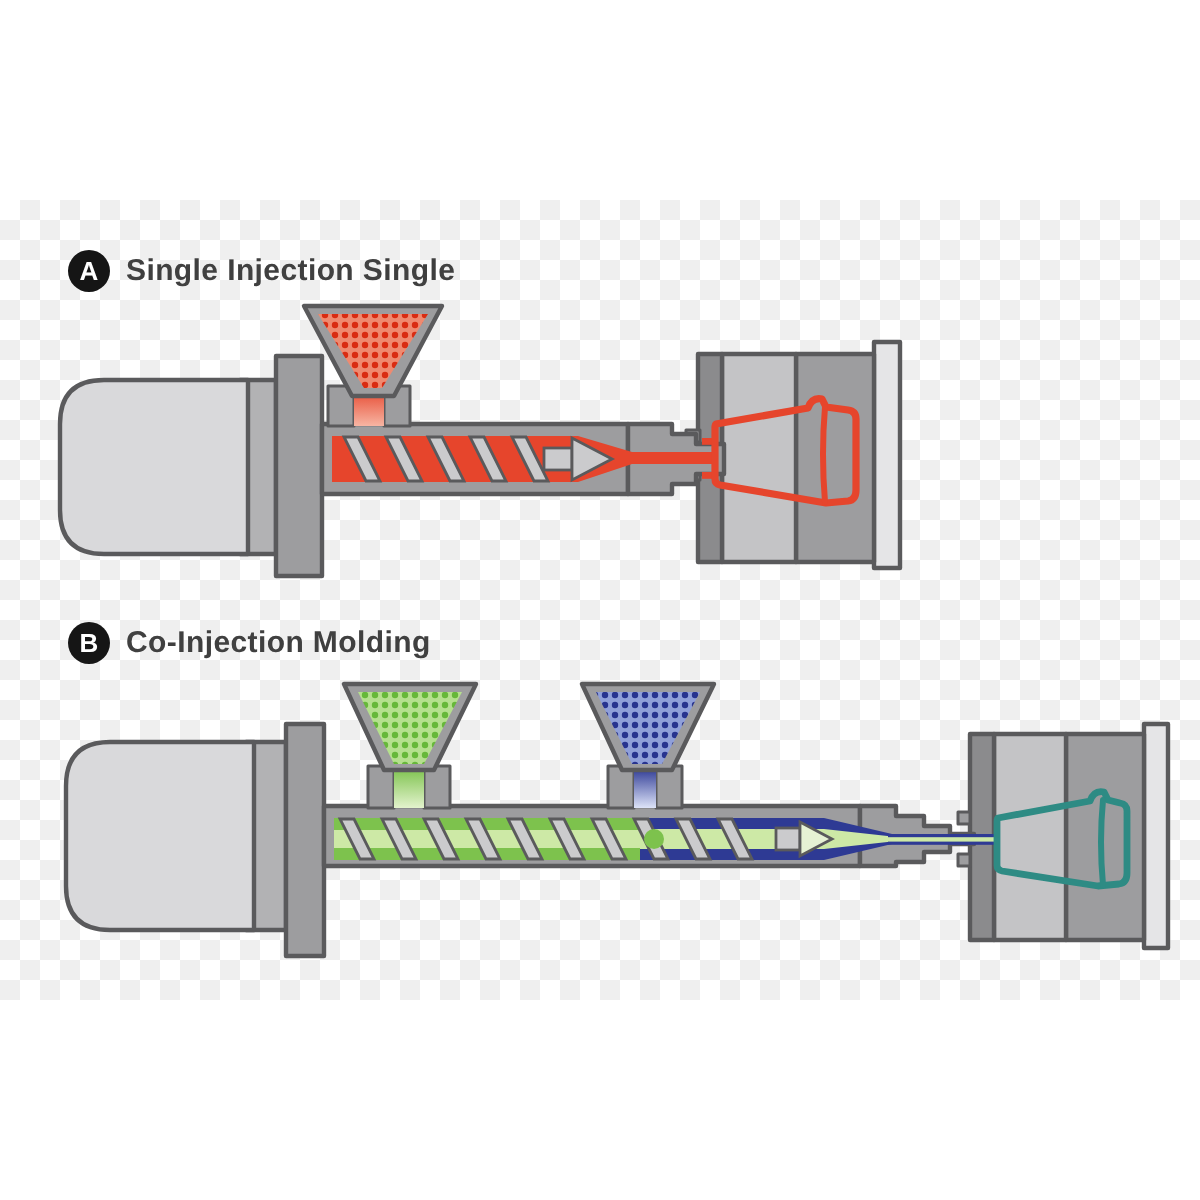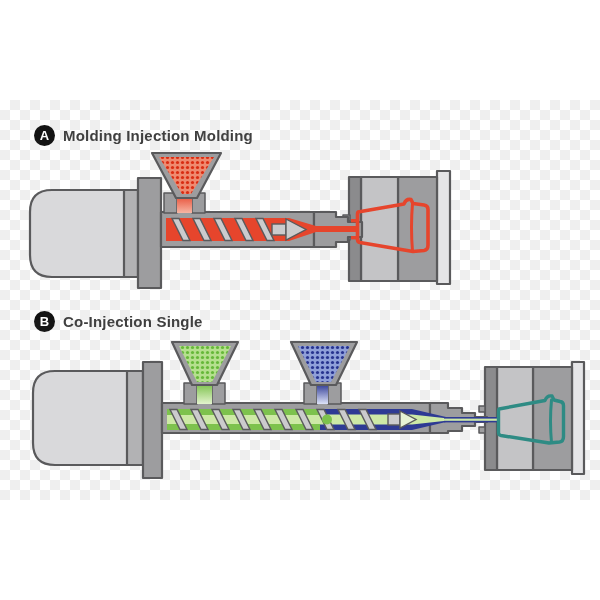"Molding Injection Molding" span.title { text: Molding Injection Molding -> Single Injection Single }
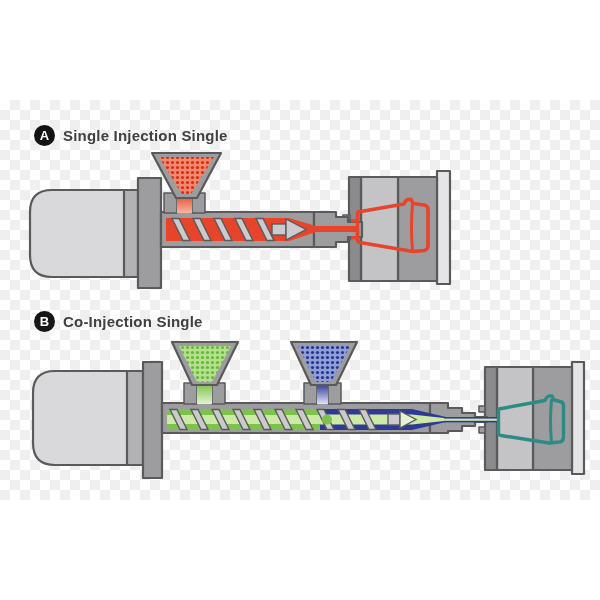"Co-Injection Single" span.title { text: Single -> Molding }
